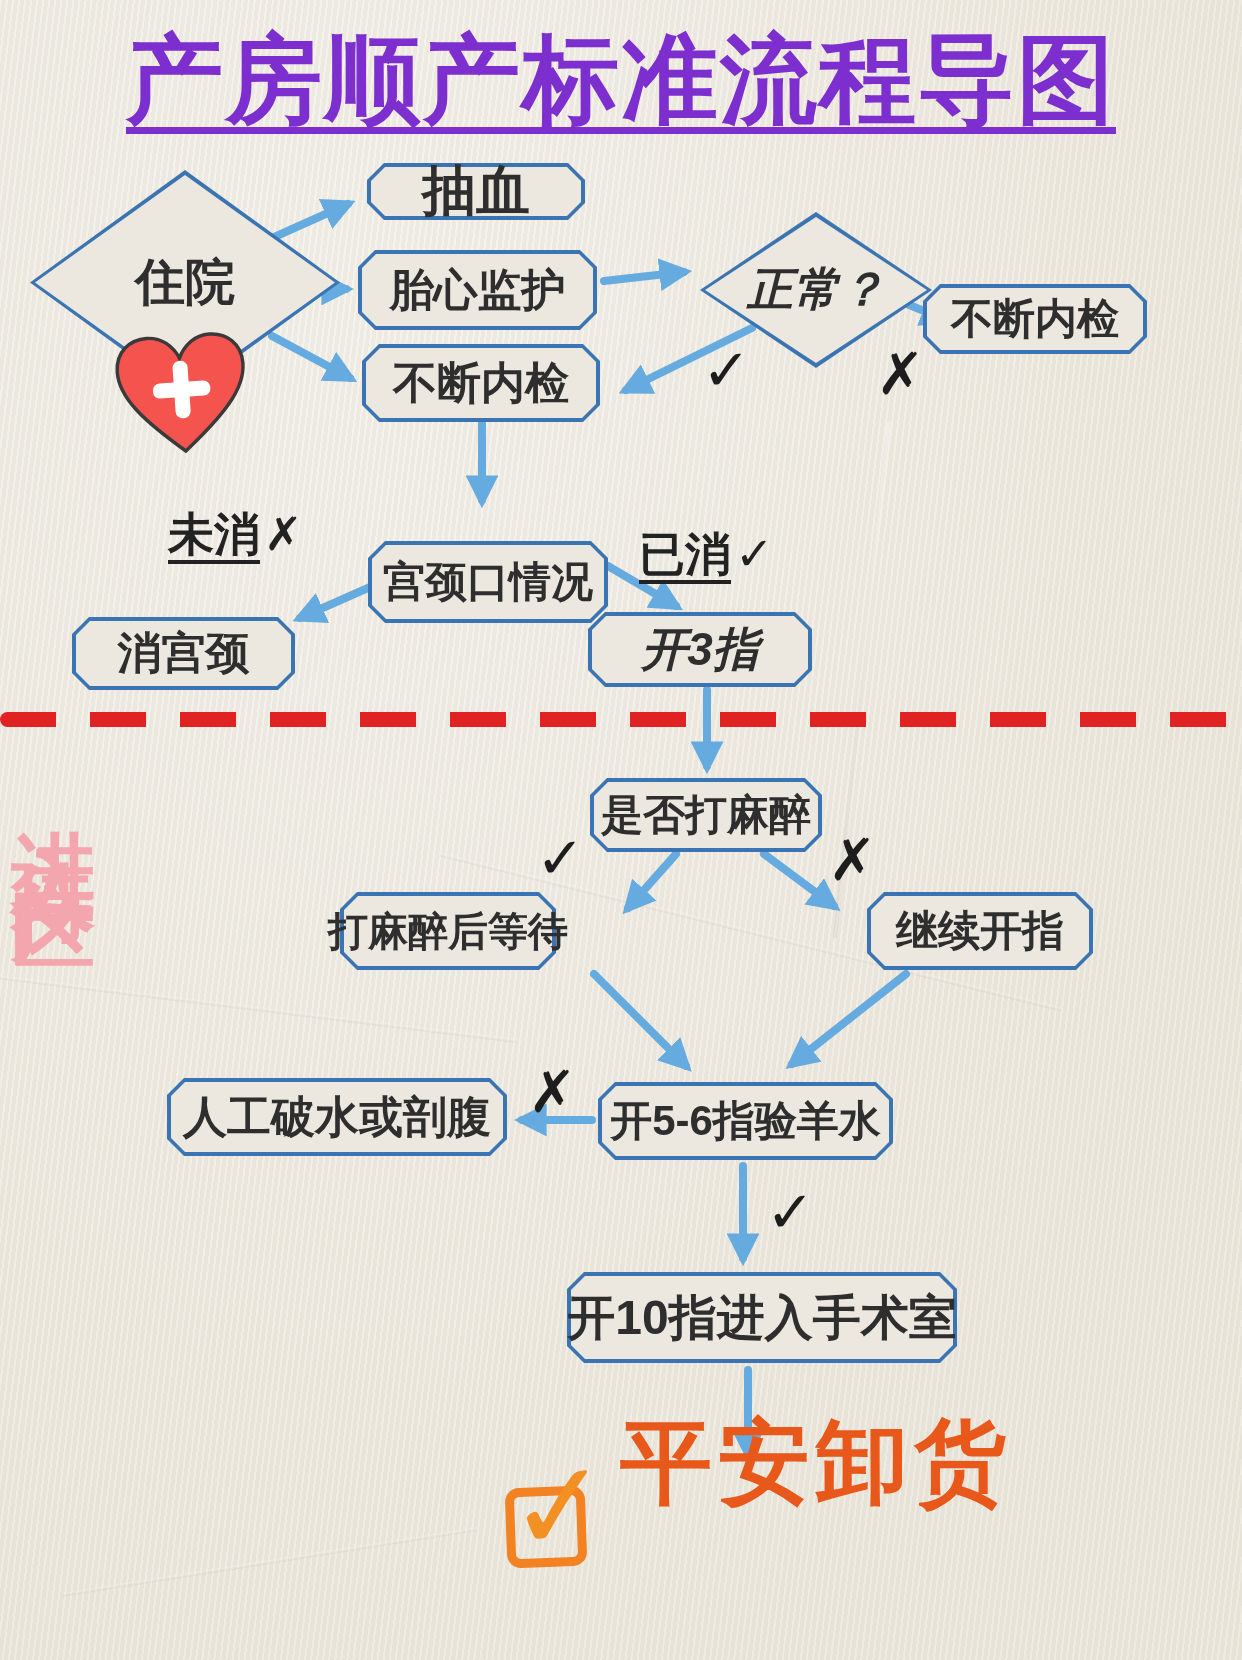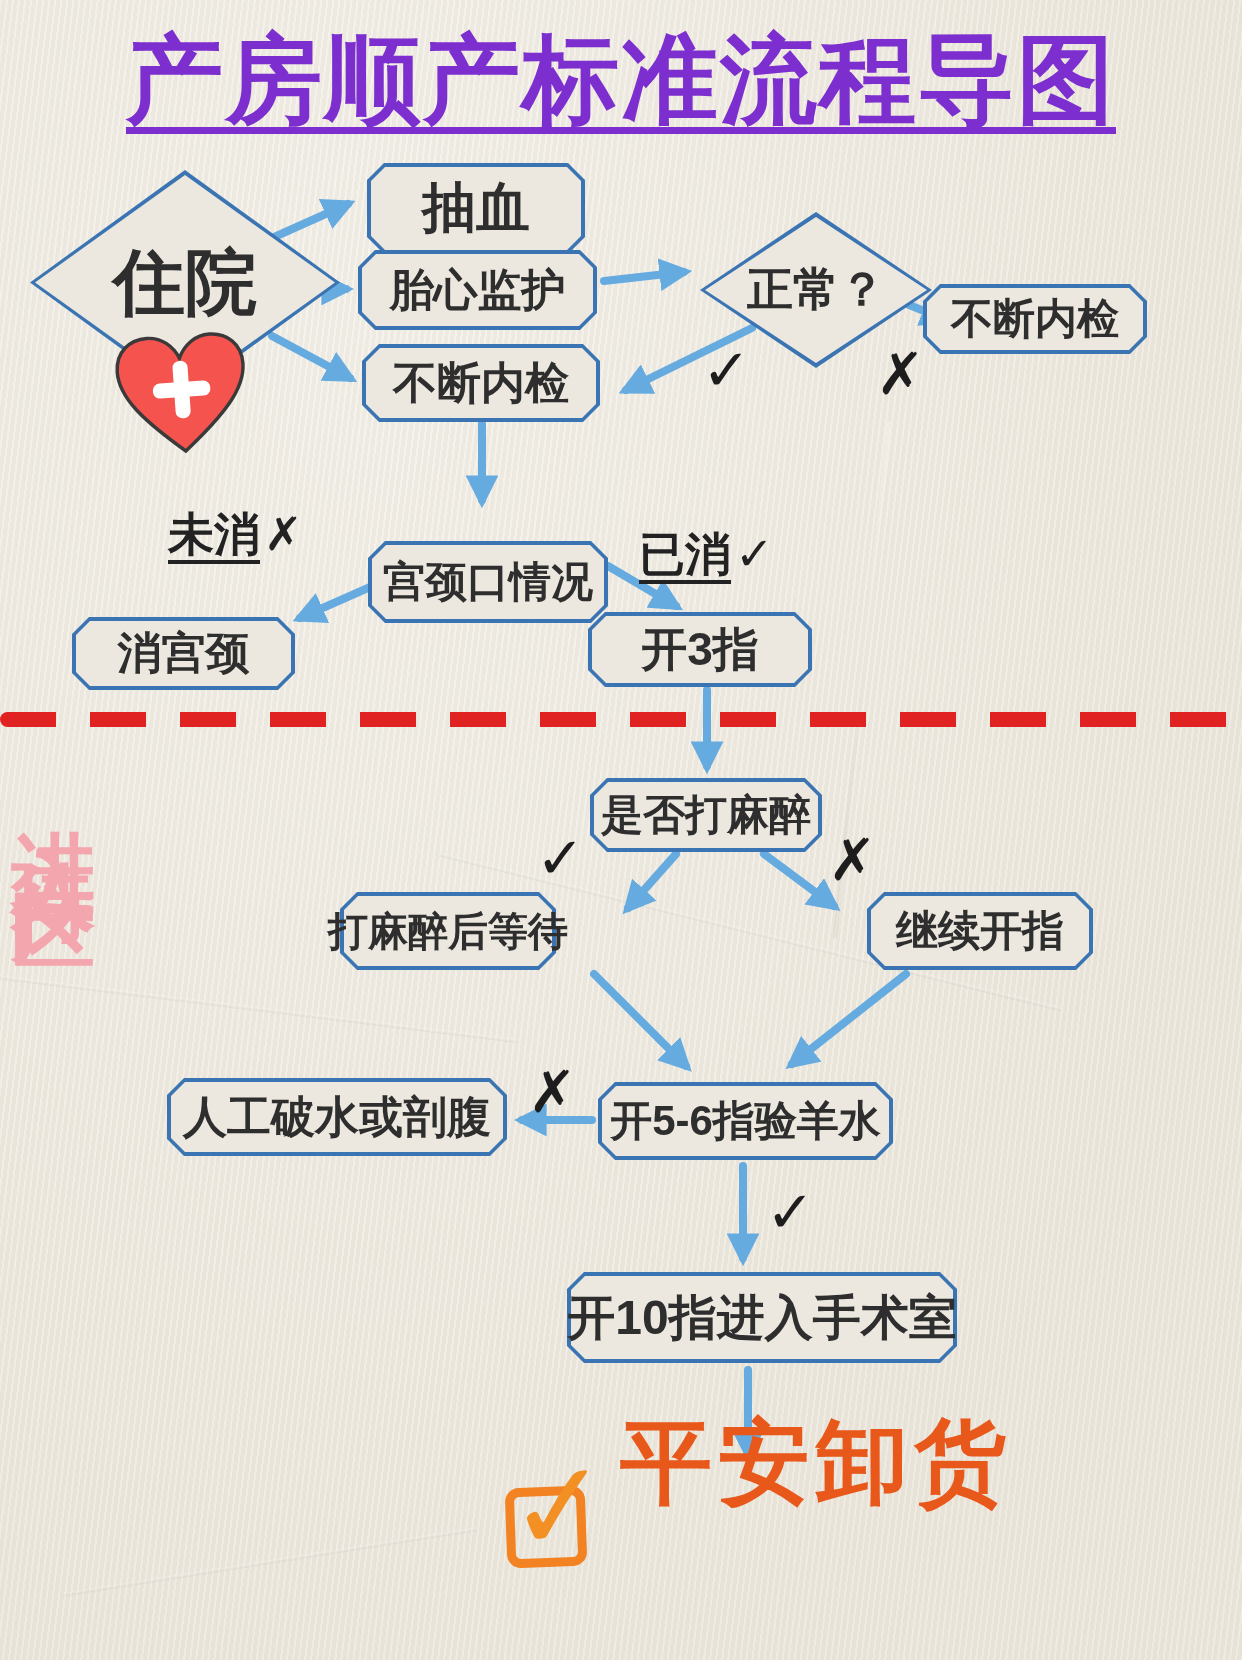"抽血" div.node { height: 91px -> 57px }
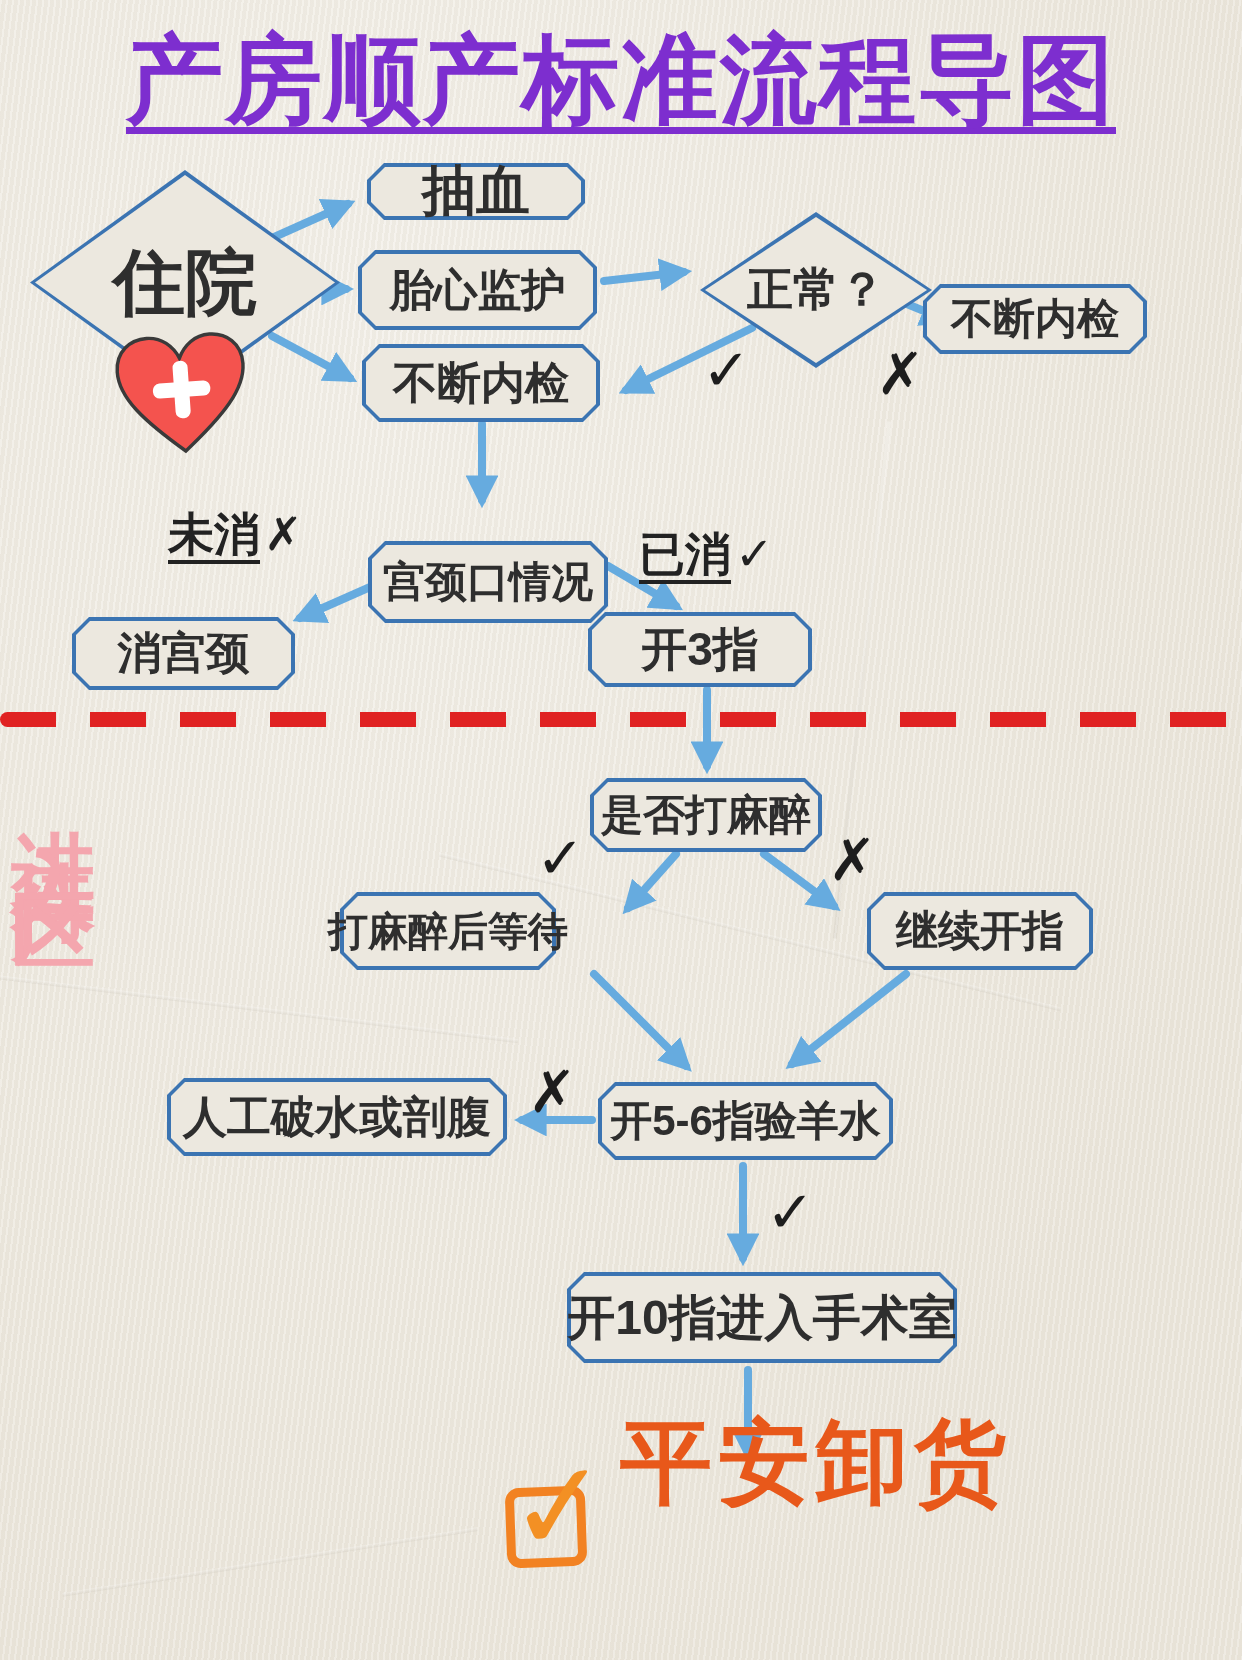"住院" .fs76 { font-size: 72px -> 50px }
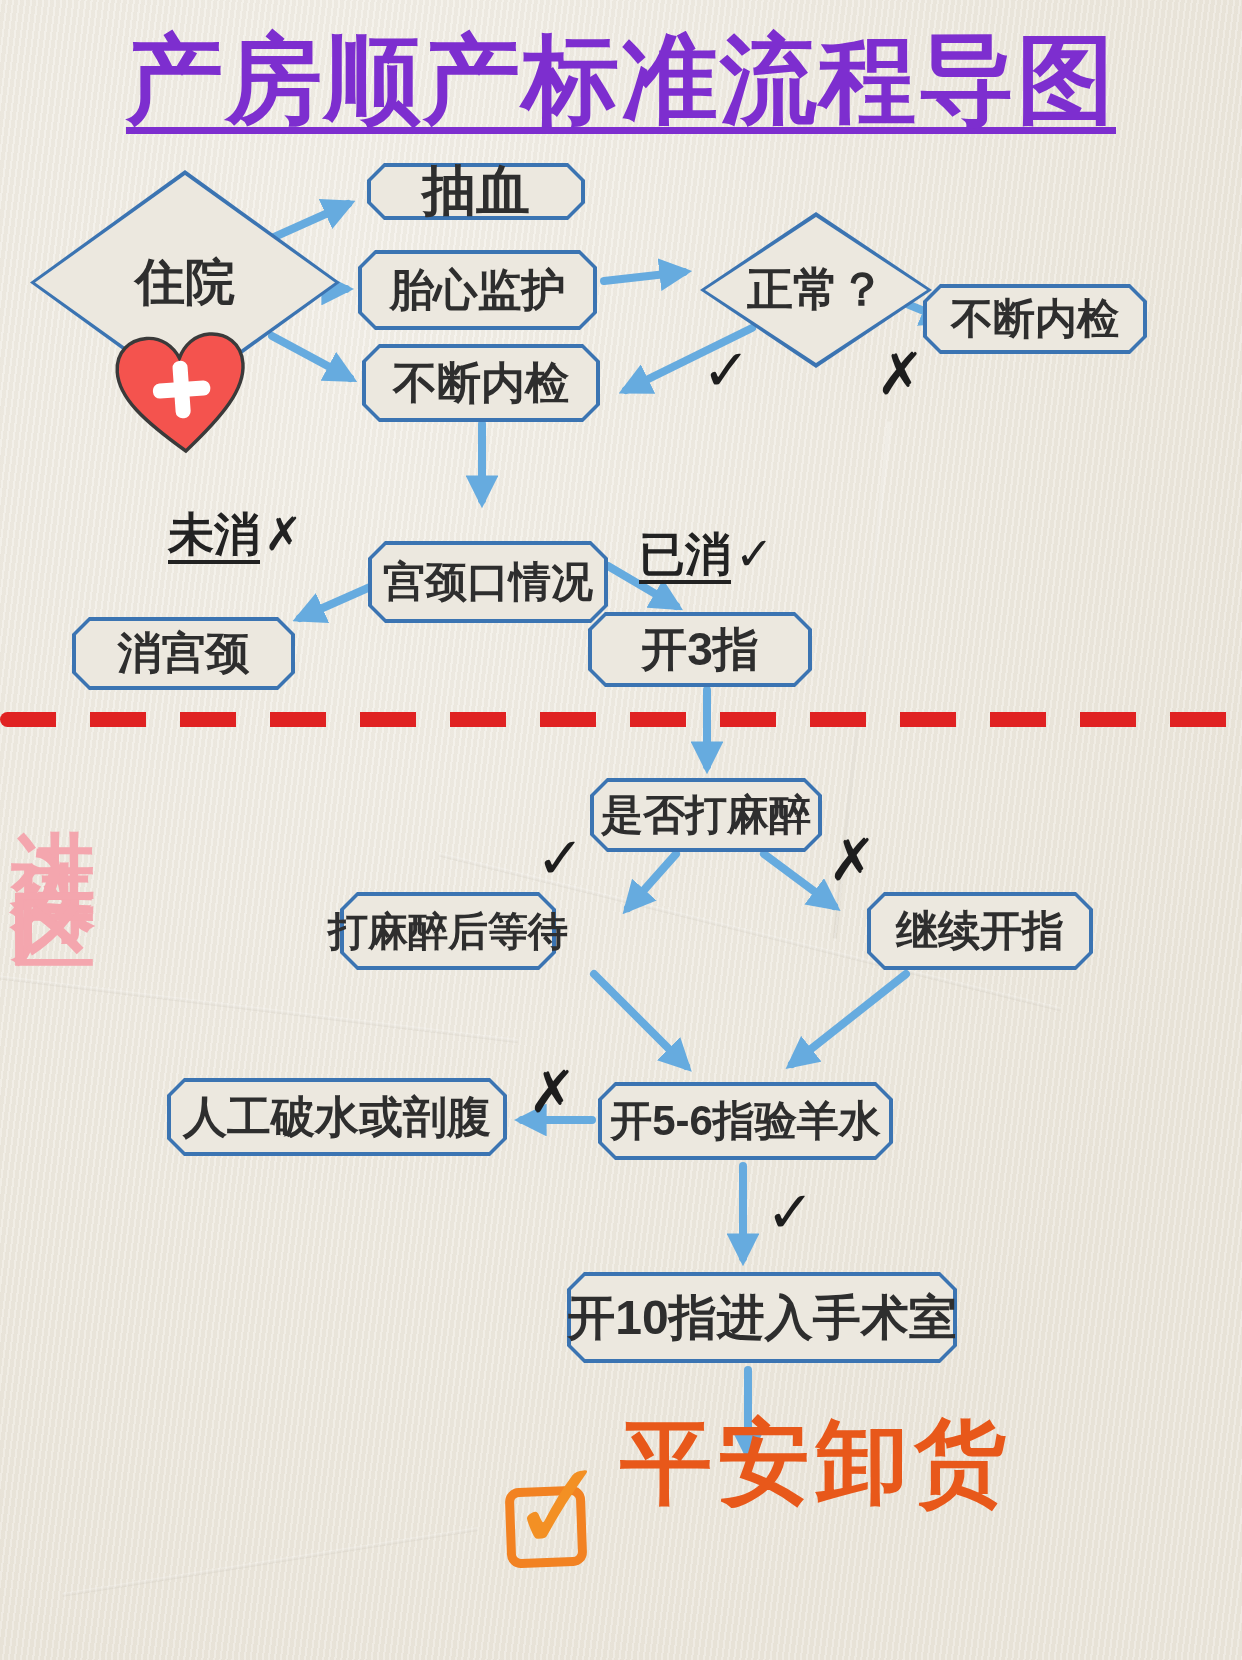"正常？" .fs46 { font-style: none -> italic }
